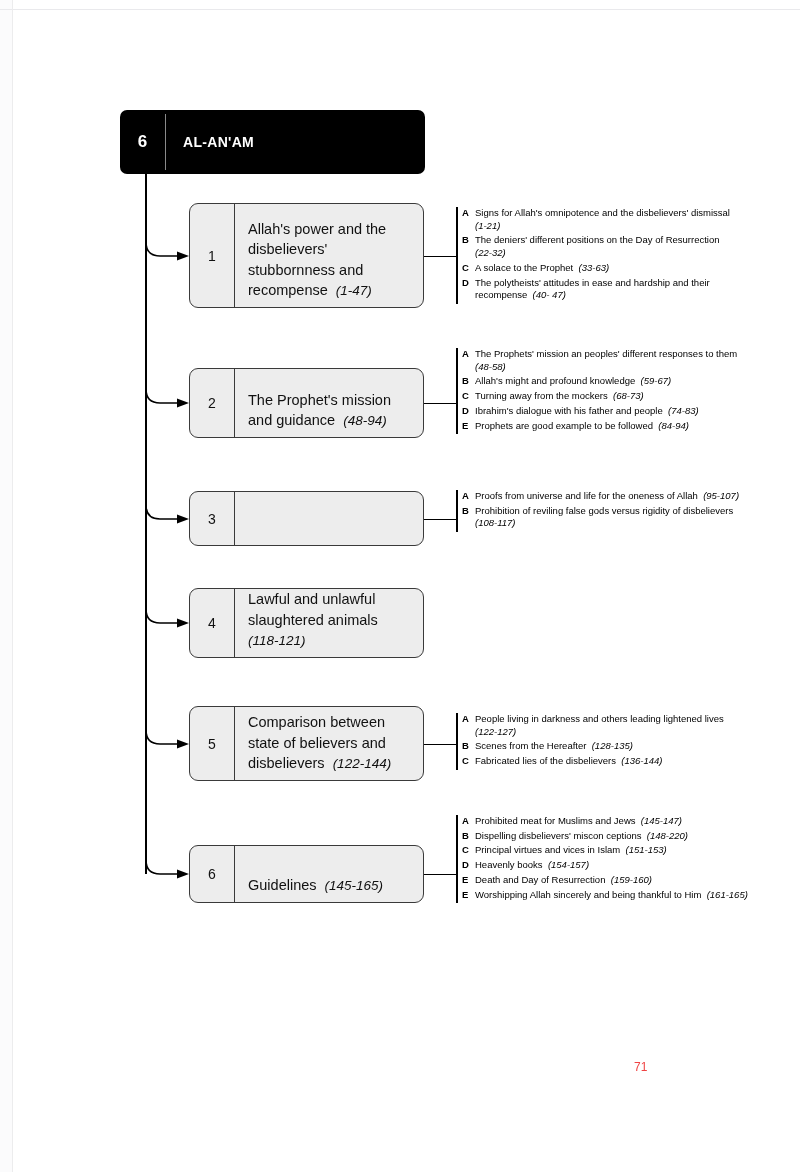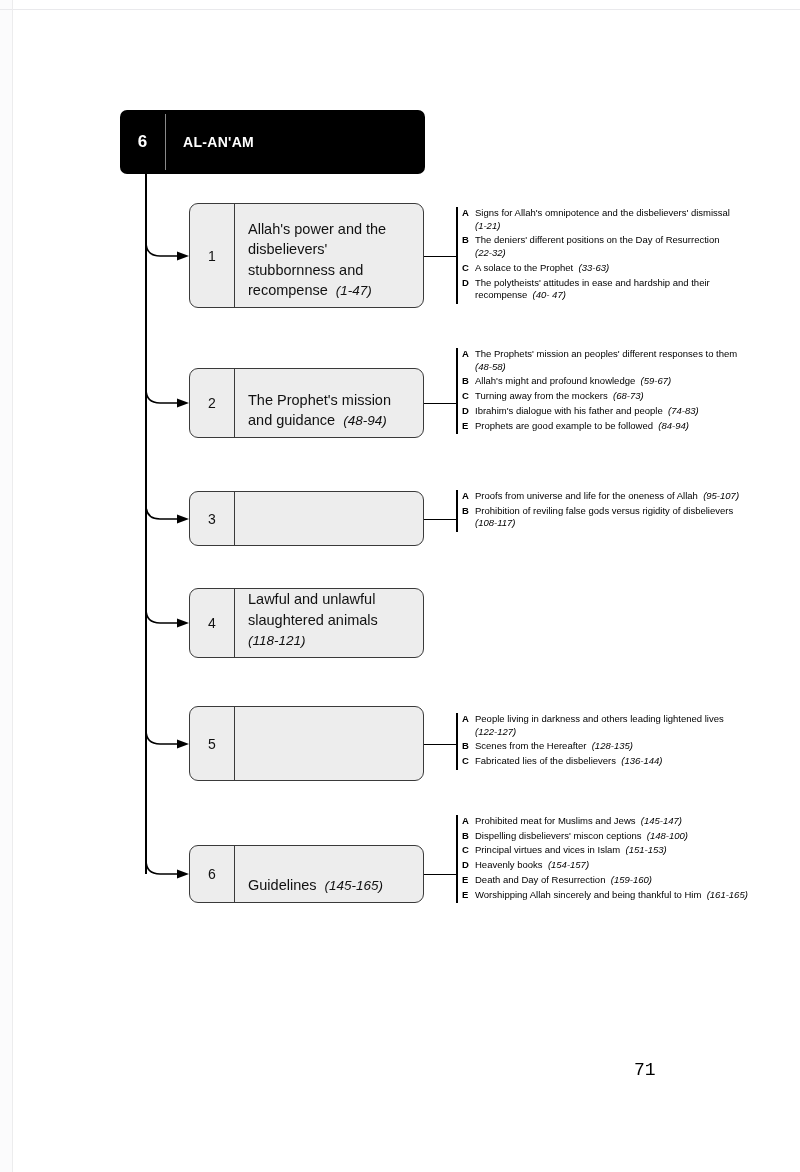"Comparison between state of believers" div.sec-body { html: none -> <div> <div>Comparison between state of believers and disbelievers&nbsp; <span>(122-144)</span></div> </div> }
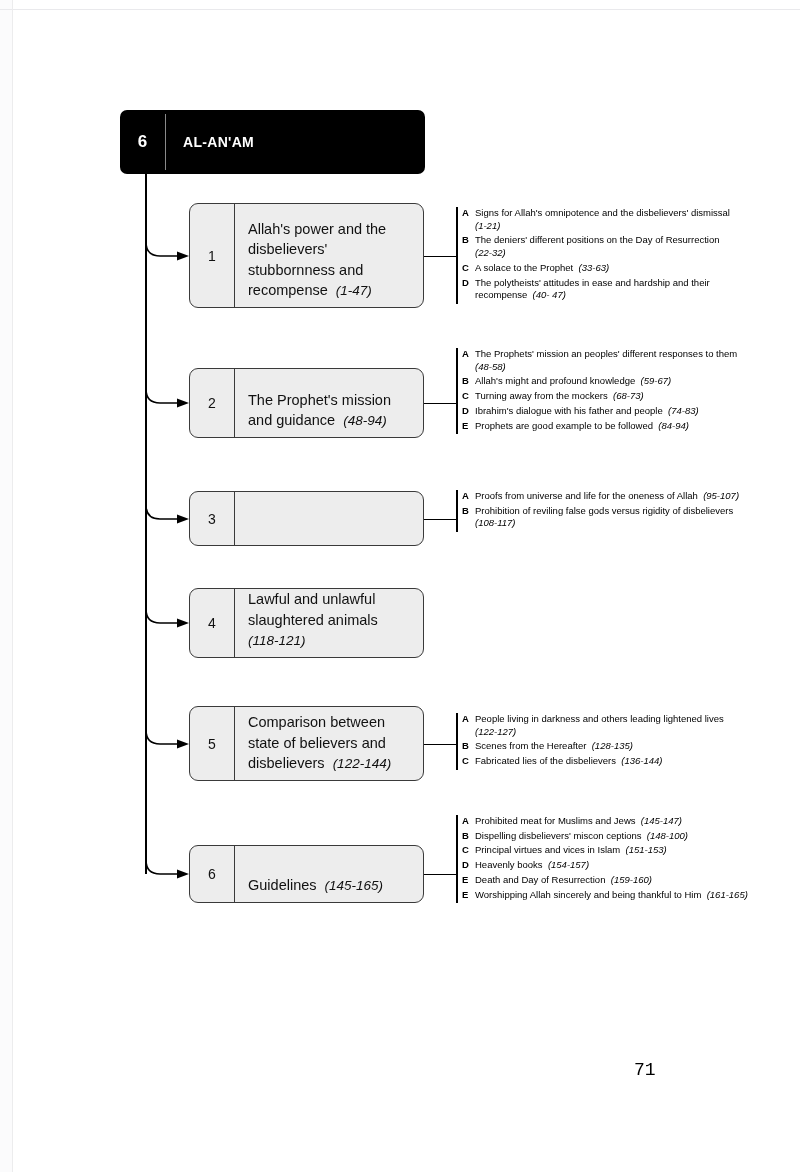"(148-100)" span.vrange { text: 148-100 -> 148-220 }
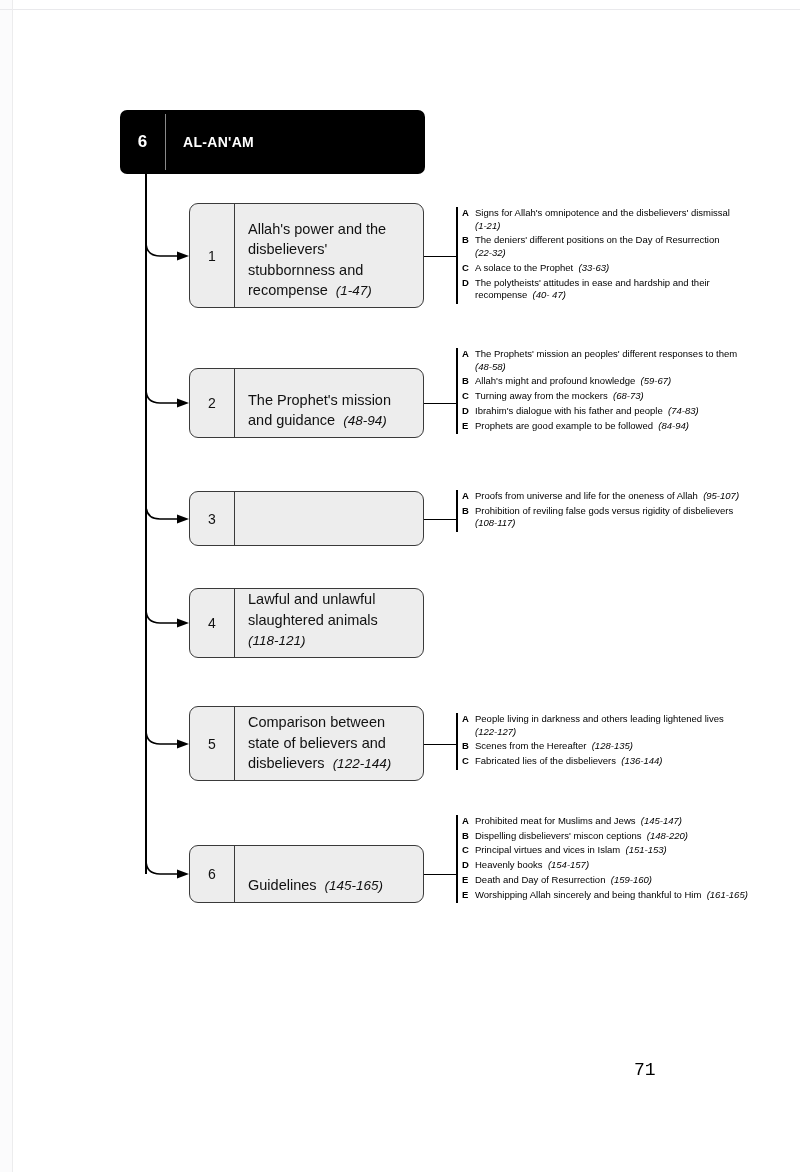"71" .page-number { color: #000000 -> #ef4444; font-family: Liberation Mono, monospace -> Liberation Sans, sans-serif; font-size: 18px -> 12px }
